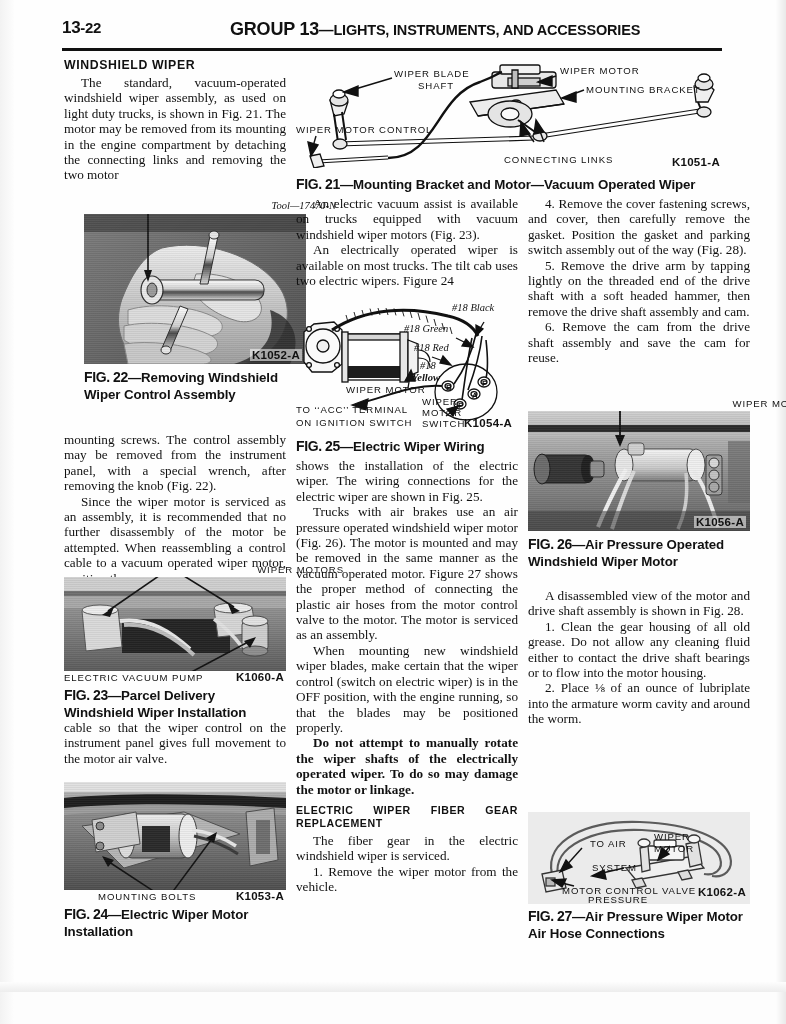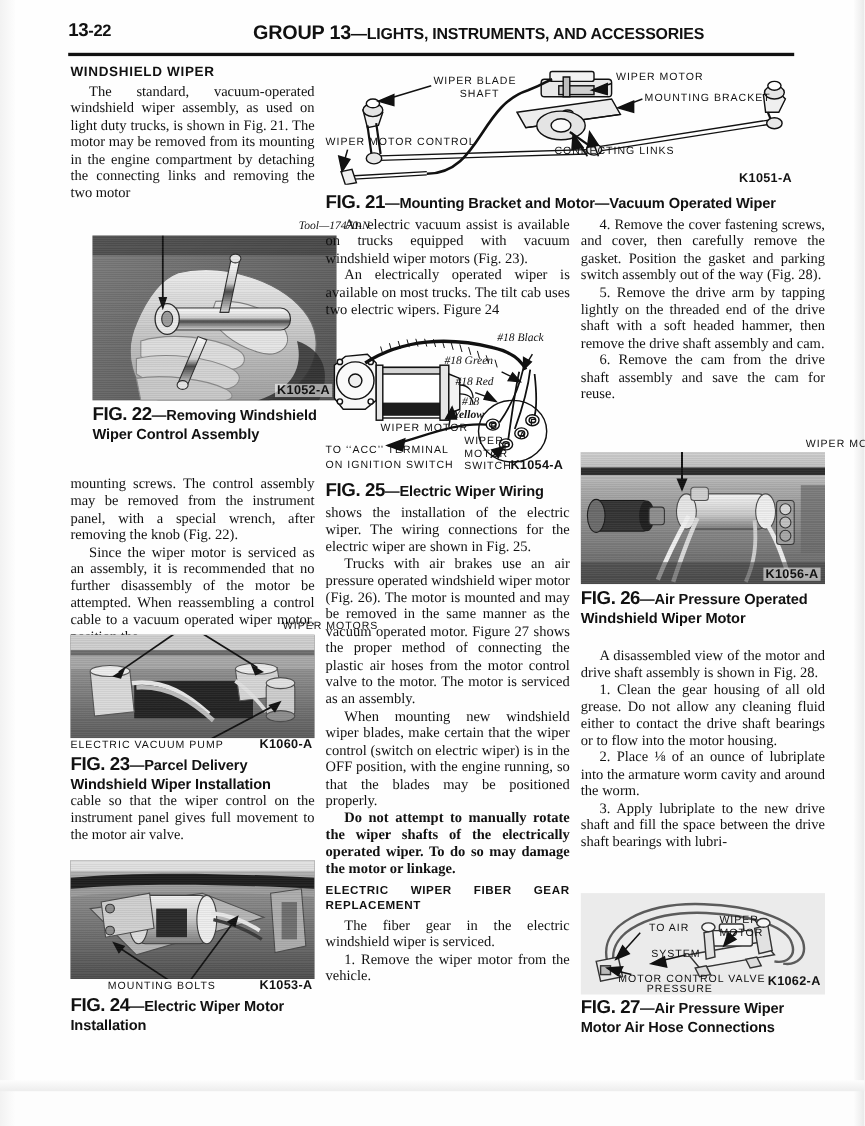"CONNECTING LINKS" div.lbl { top: 76px -> 98px }
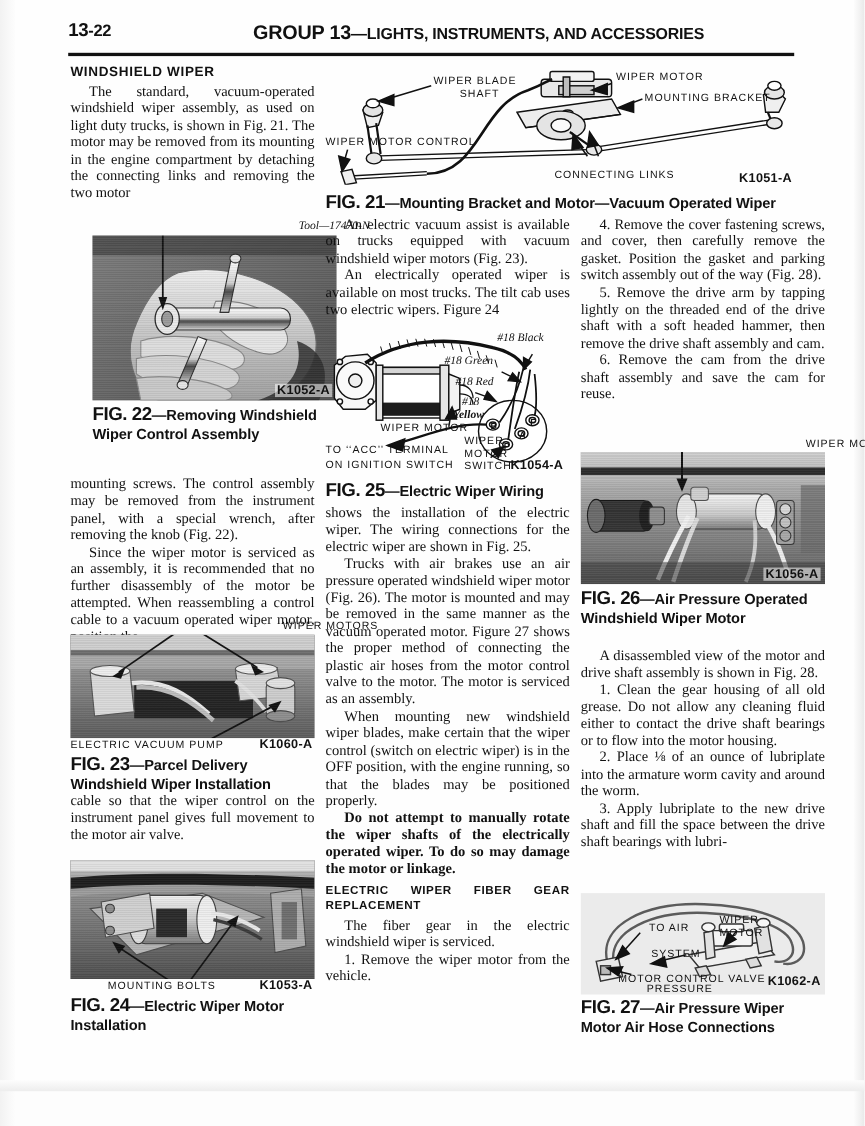"FIG. 21" .figcap .fignum { font-size: 17px -> 14px }
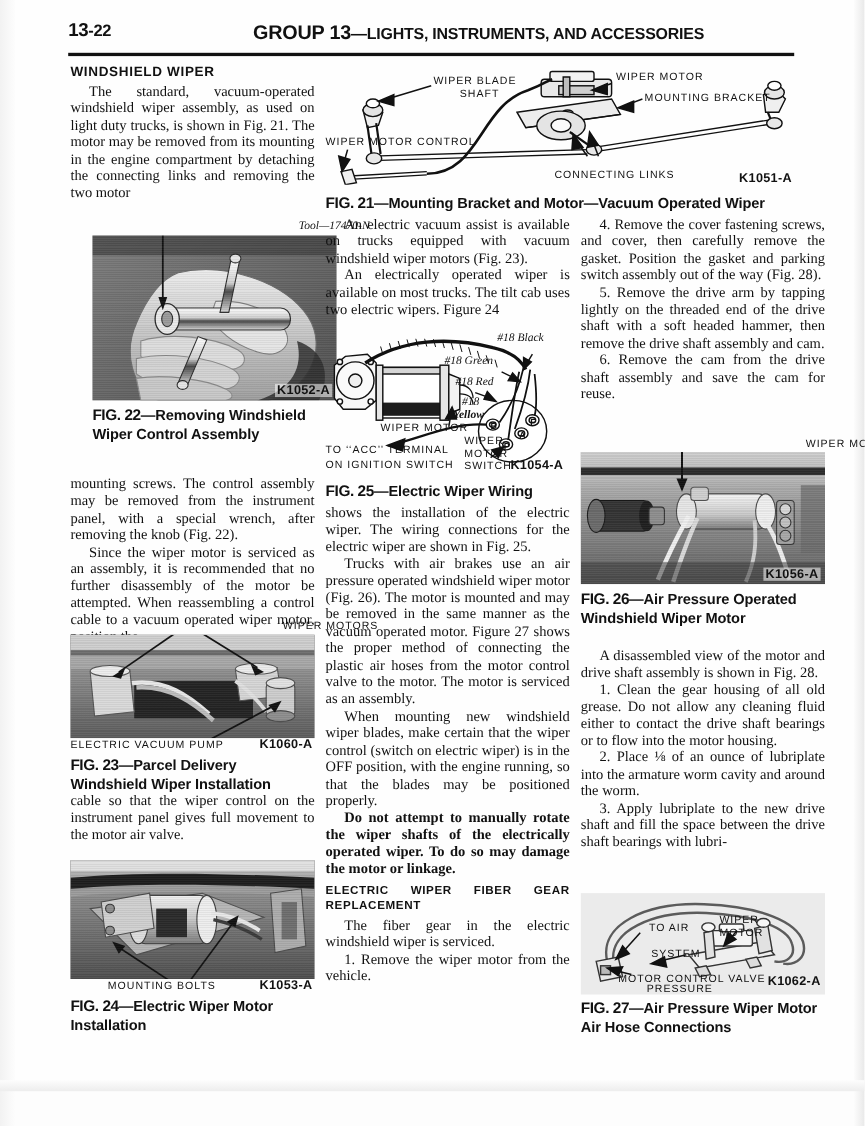"3. Apply lubriplate to the" p.body { html: <p>3. Apply lubriplate to the new drive shaft and fill the space between the drive shaft bearings with lubri-</p> -> none }
